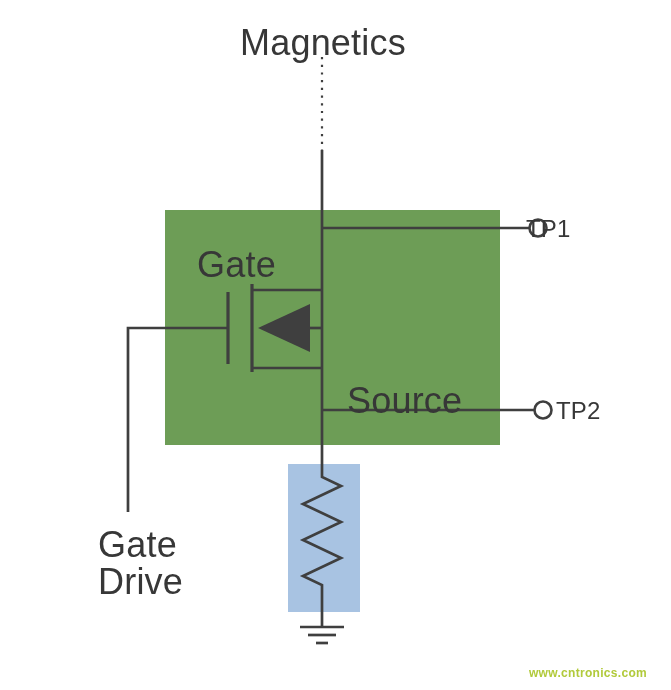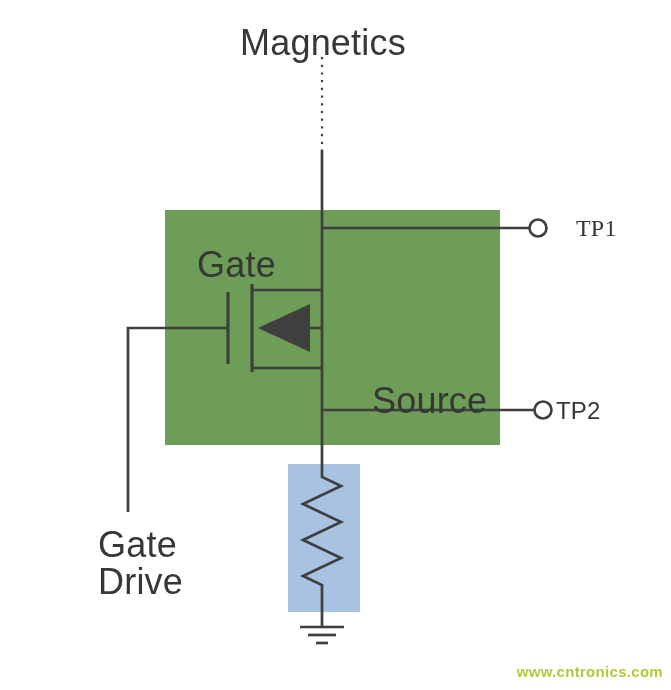"TP1" div.lbl { font-family: Liberation Serif, serif -> none; left: 576px -> 526px }
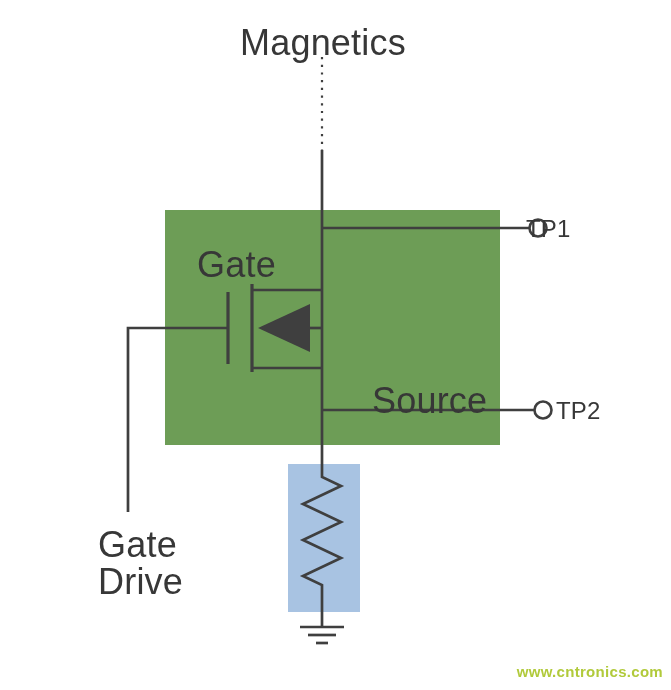"Source" div.lbl { margin-left: 25px -> none }
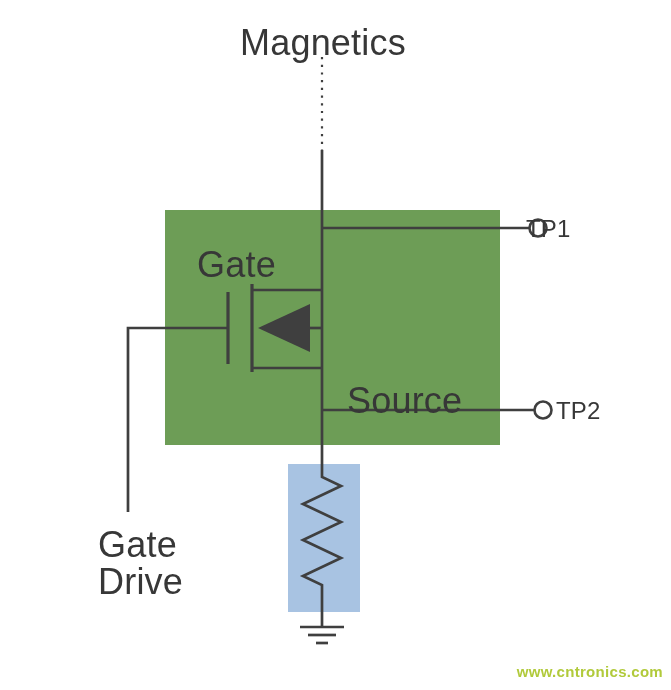"www.cntronics.com" .watermark { font-size: 15px -> 12px; right: 8px -> 24px }
